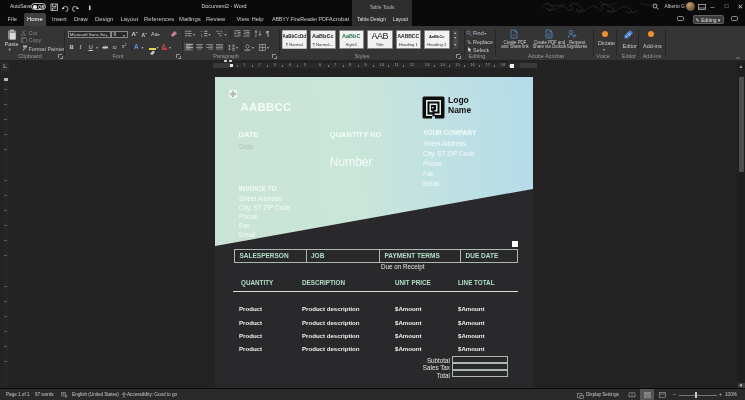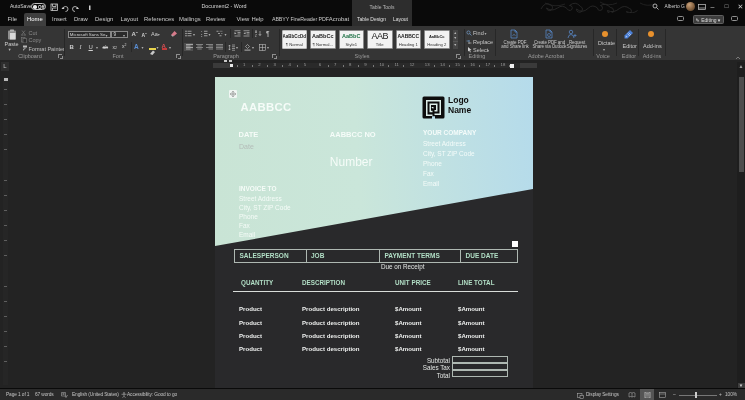"AABBCC NO" div.wt { text: AABBCC -> QUANTITY }
